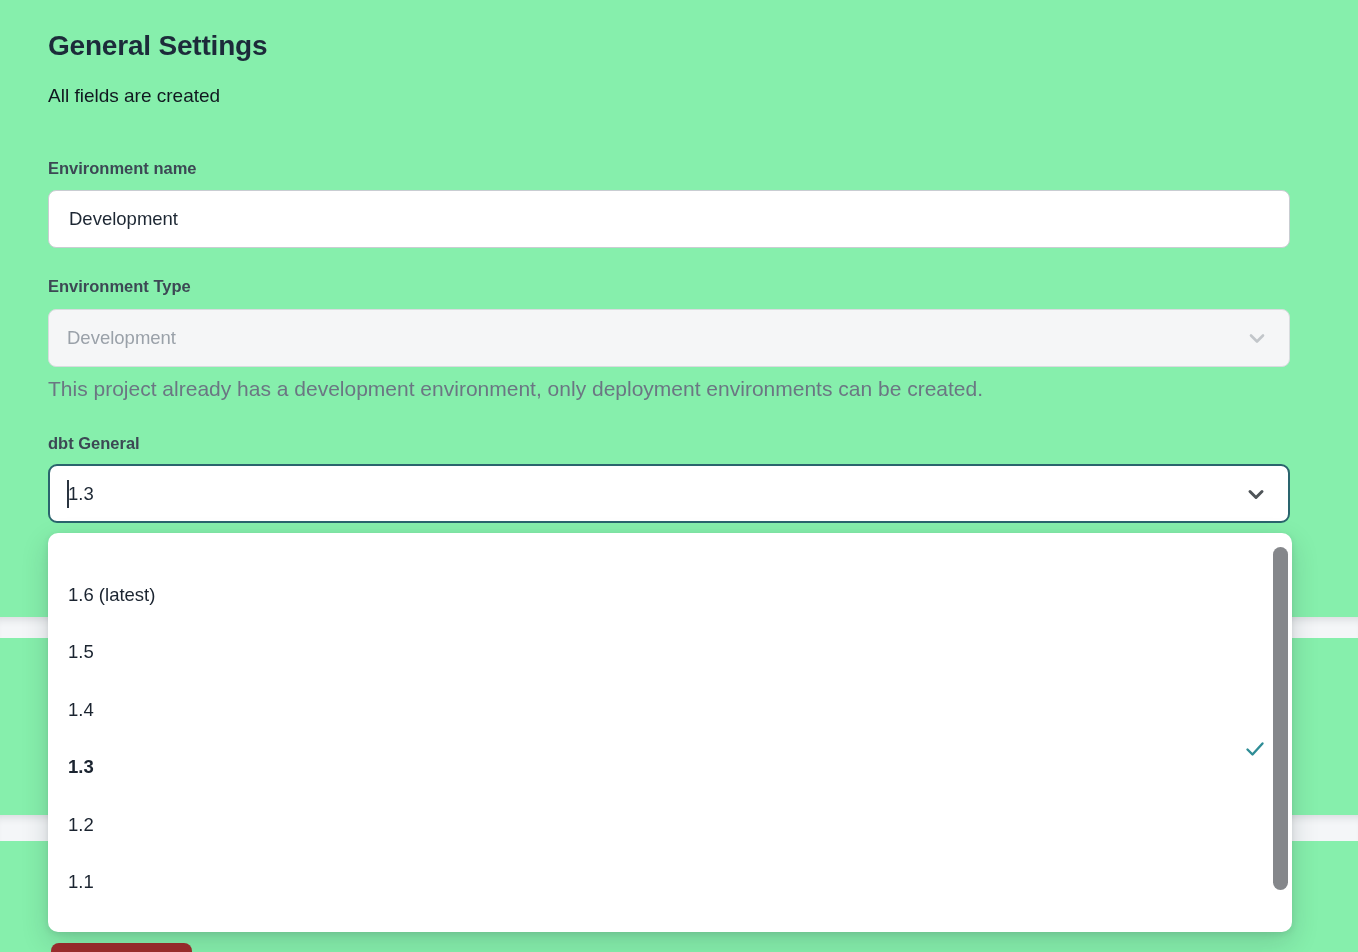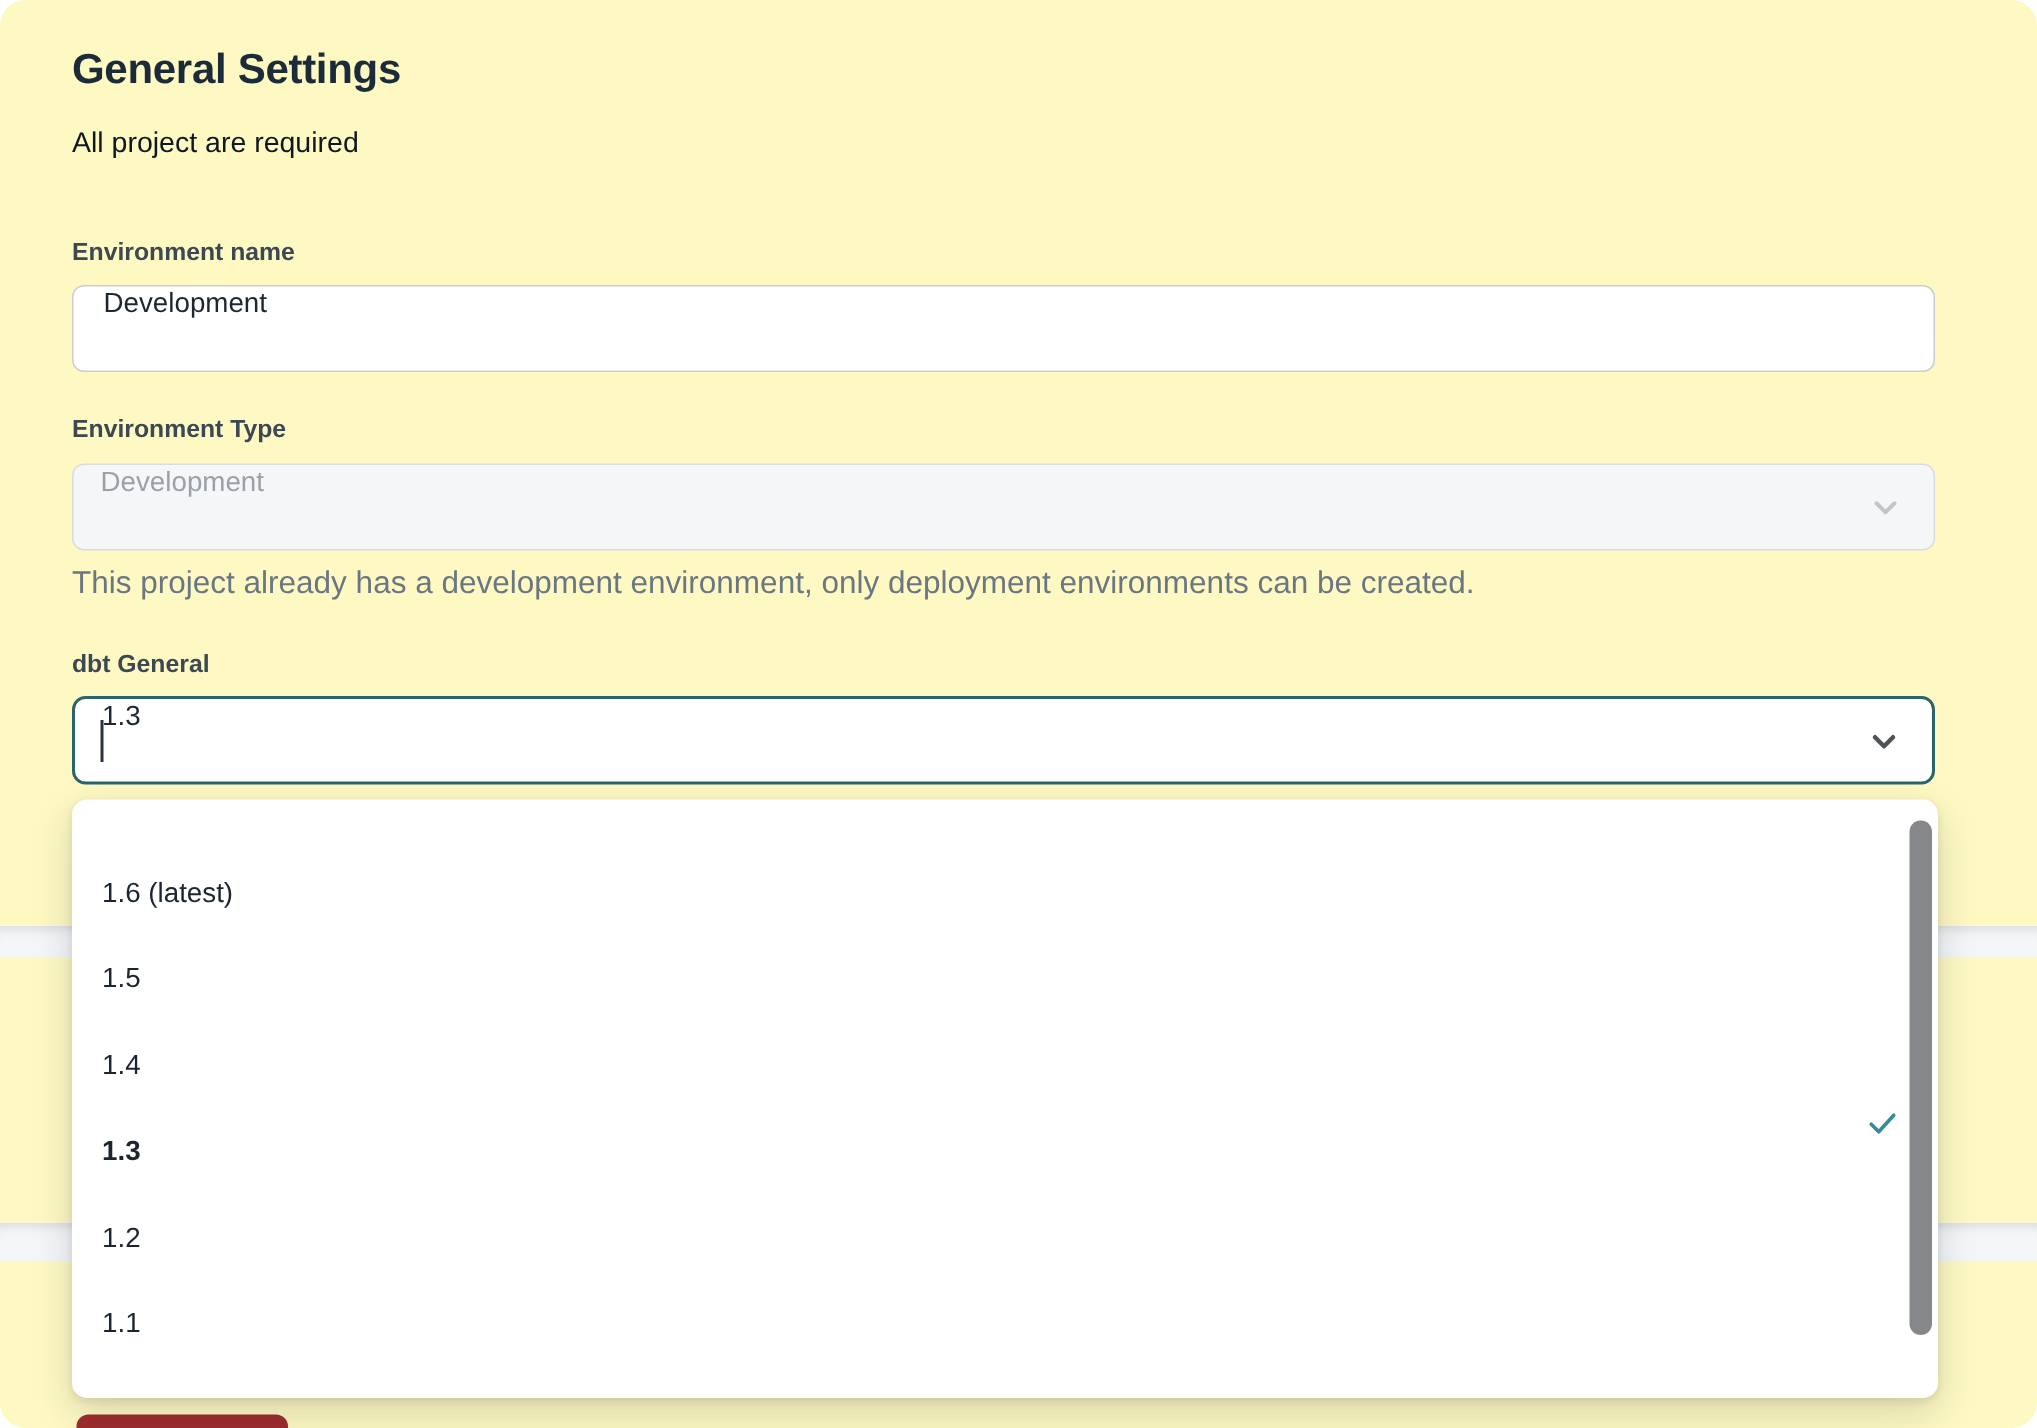"General Settings" .screen { background: #fef9c3 -> #86efac; border-radius: 17px -> none }
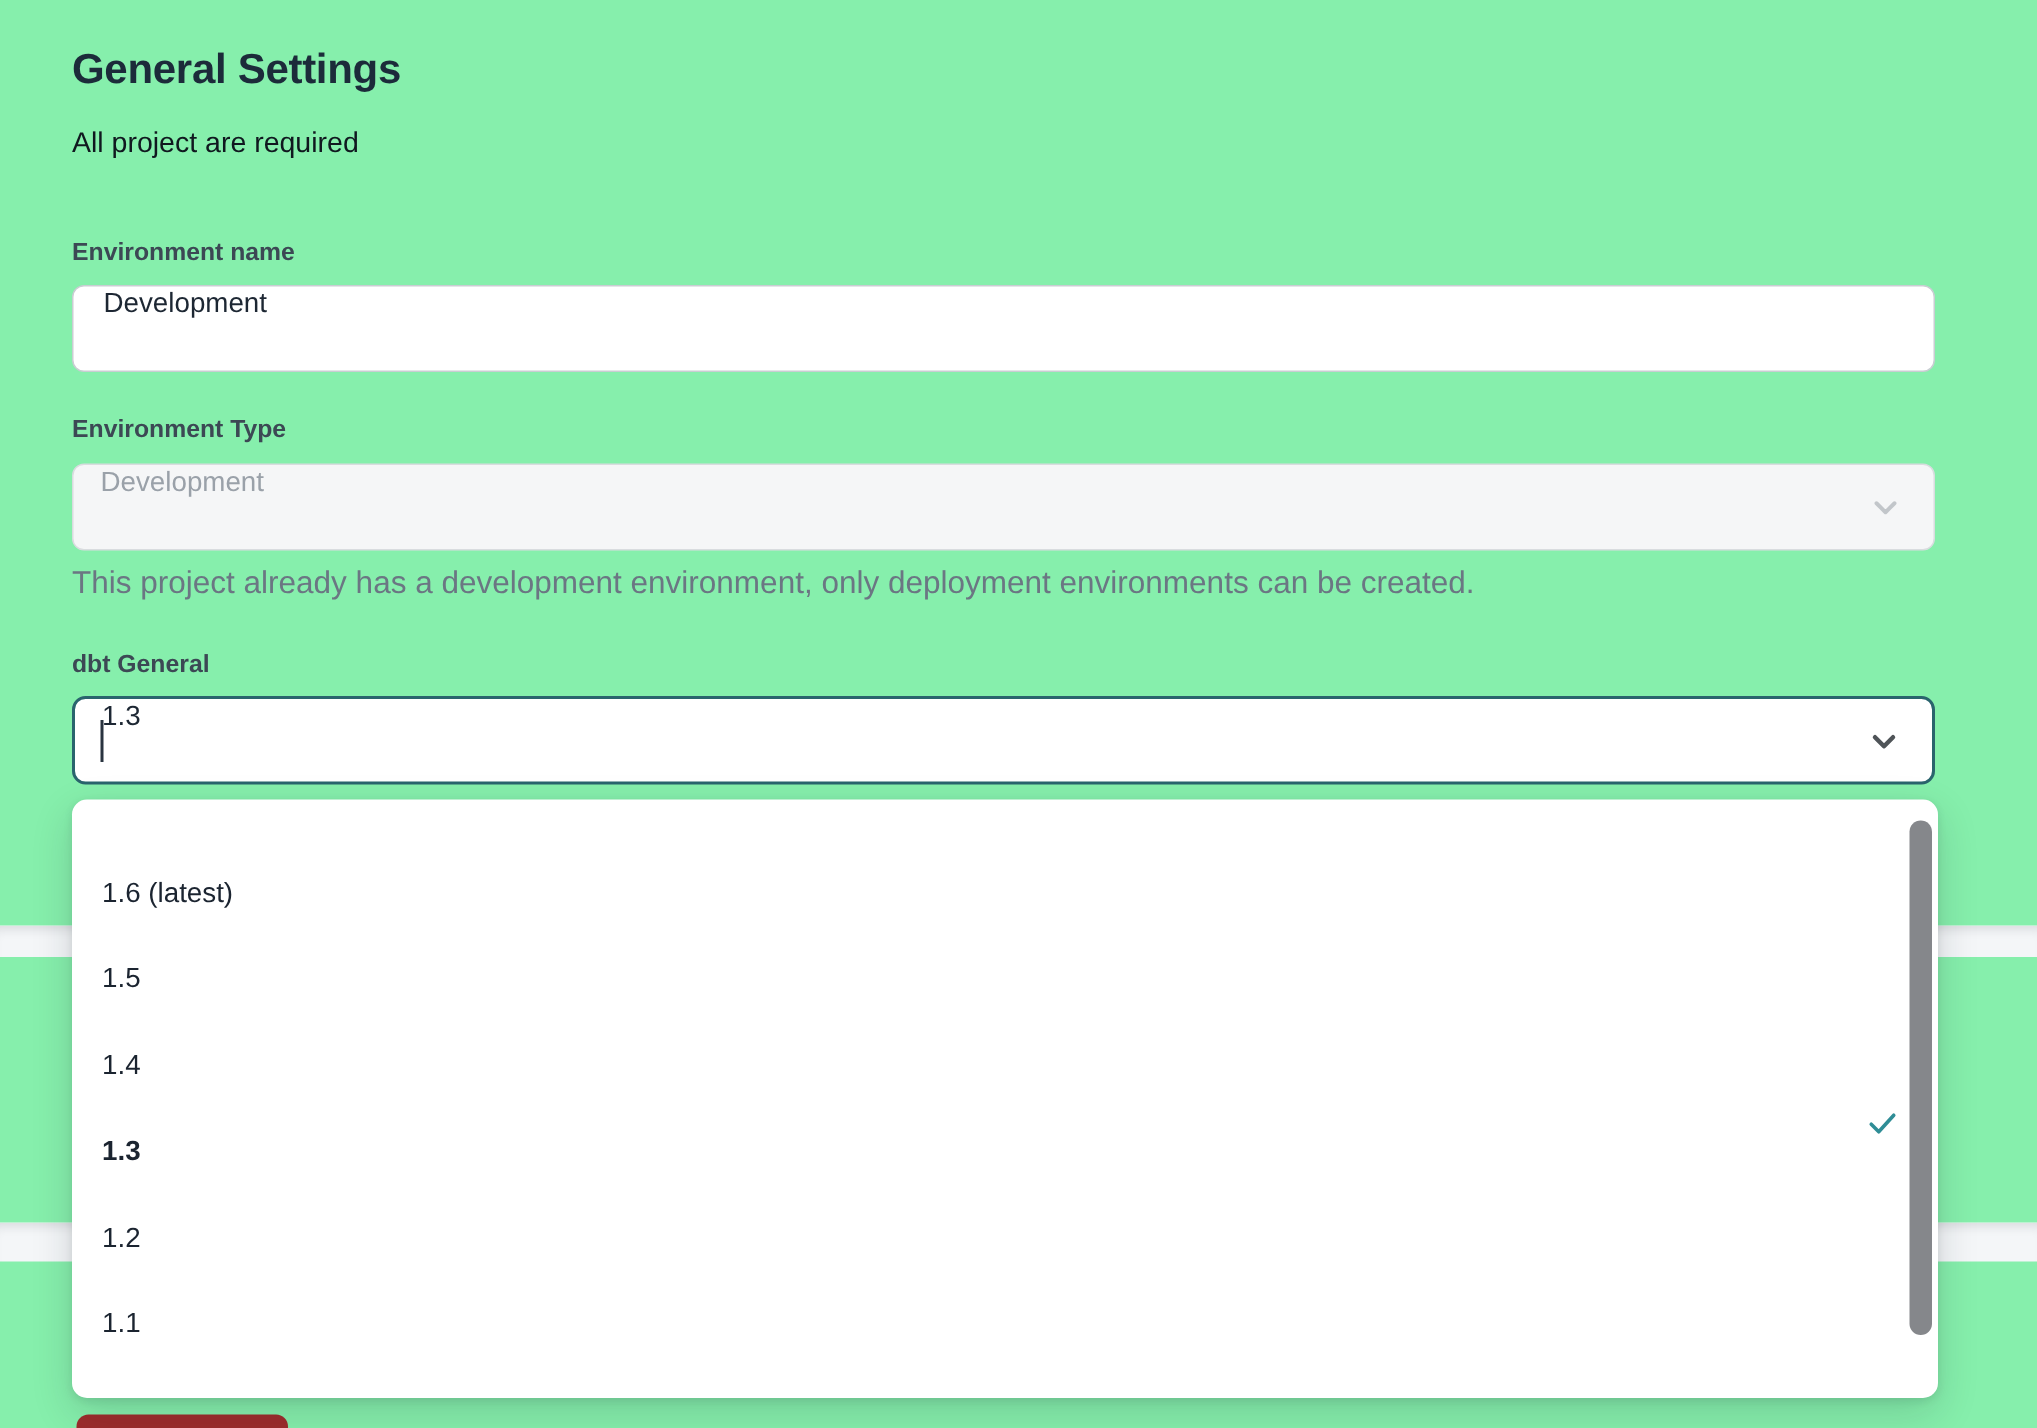"All project are required" p.page-subtitle { text: project are required -> fields are created }
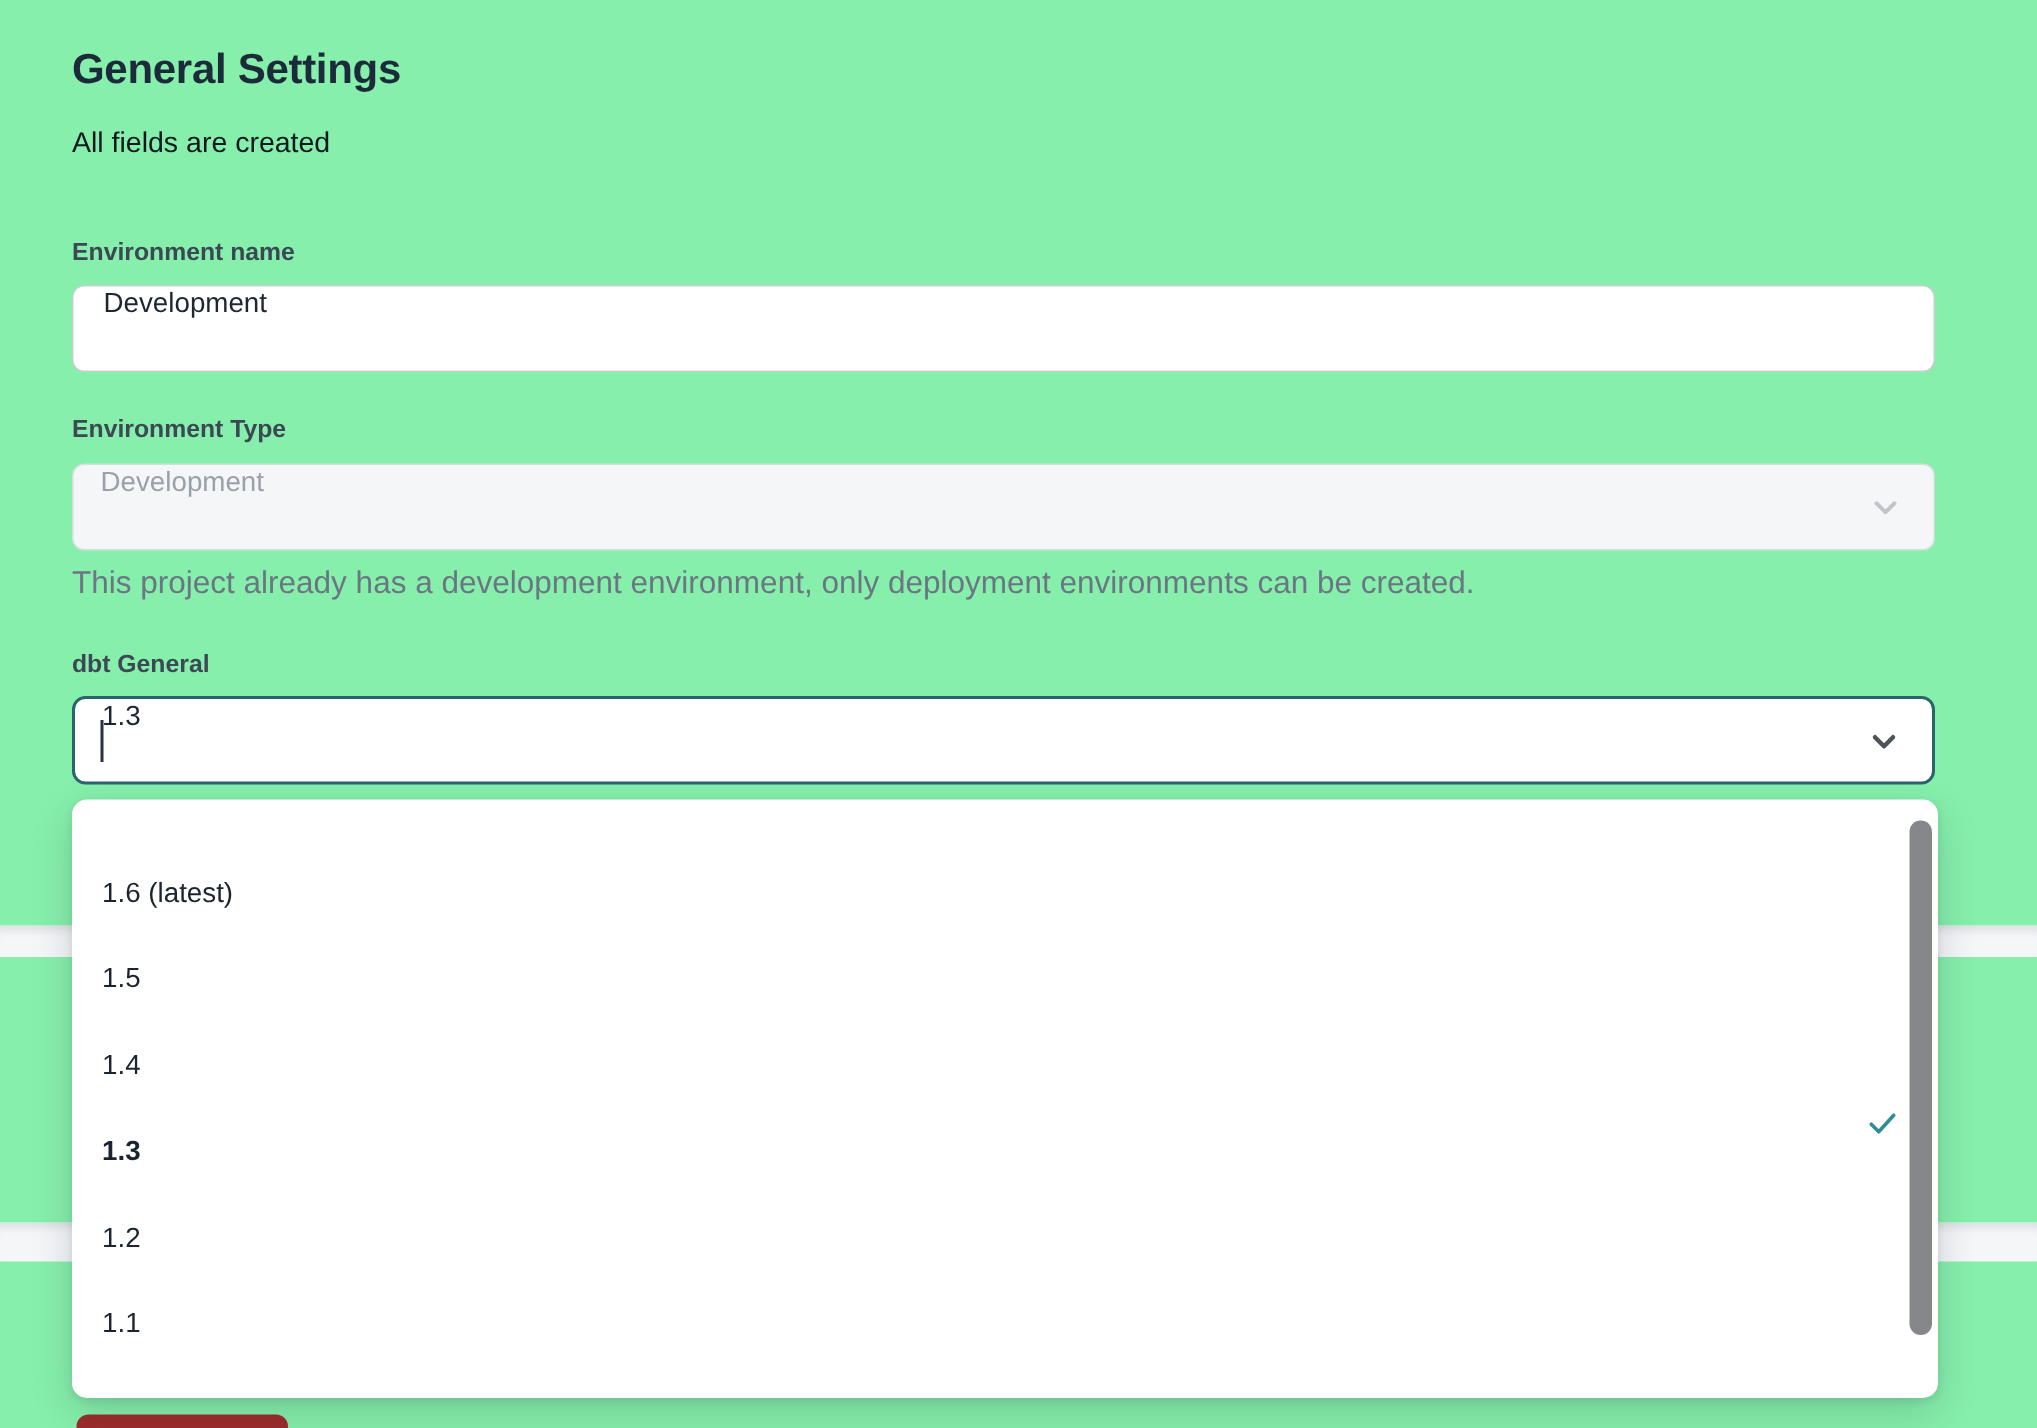"Development" .inputbox { align-items: flex-start -> center }
